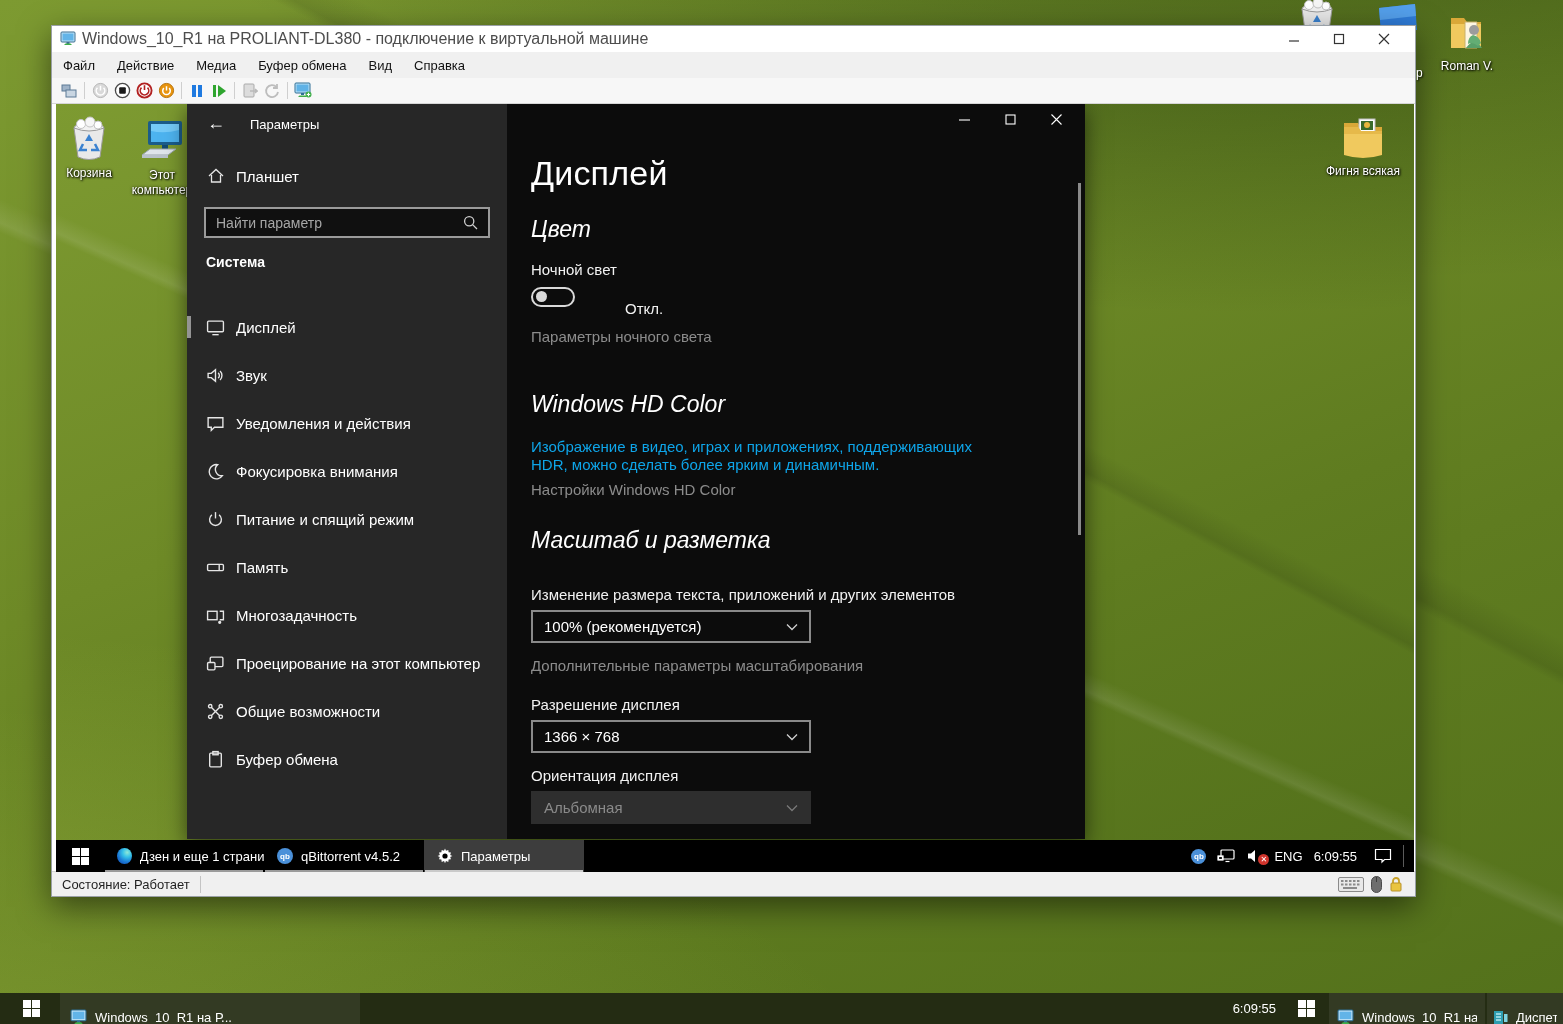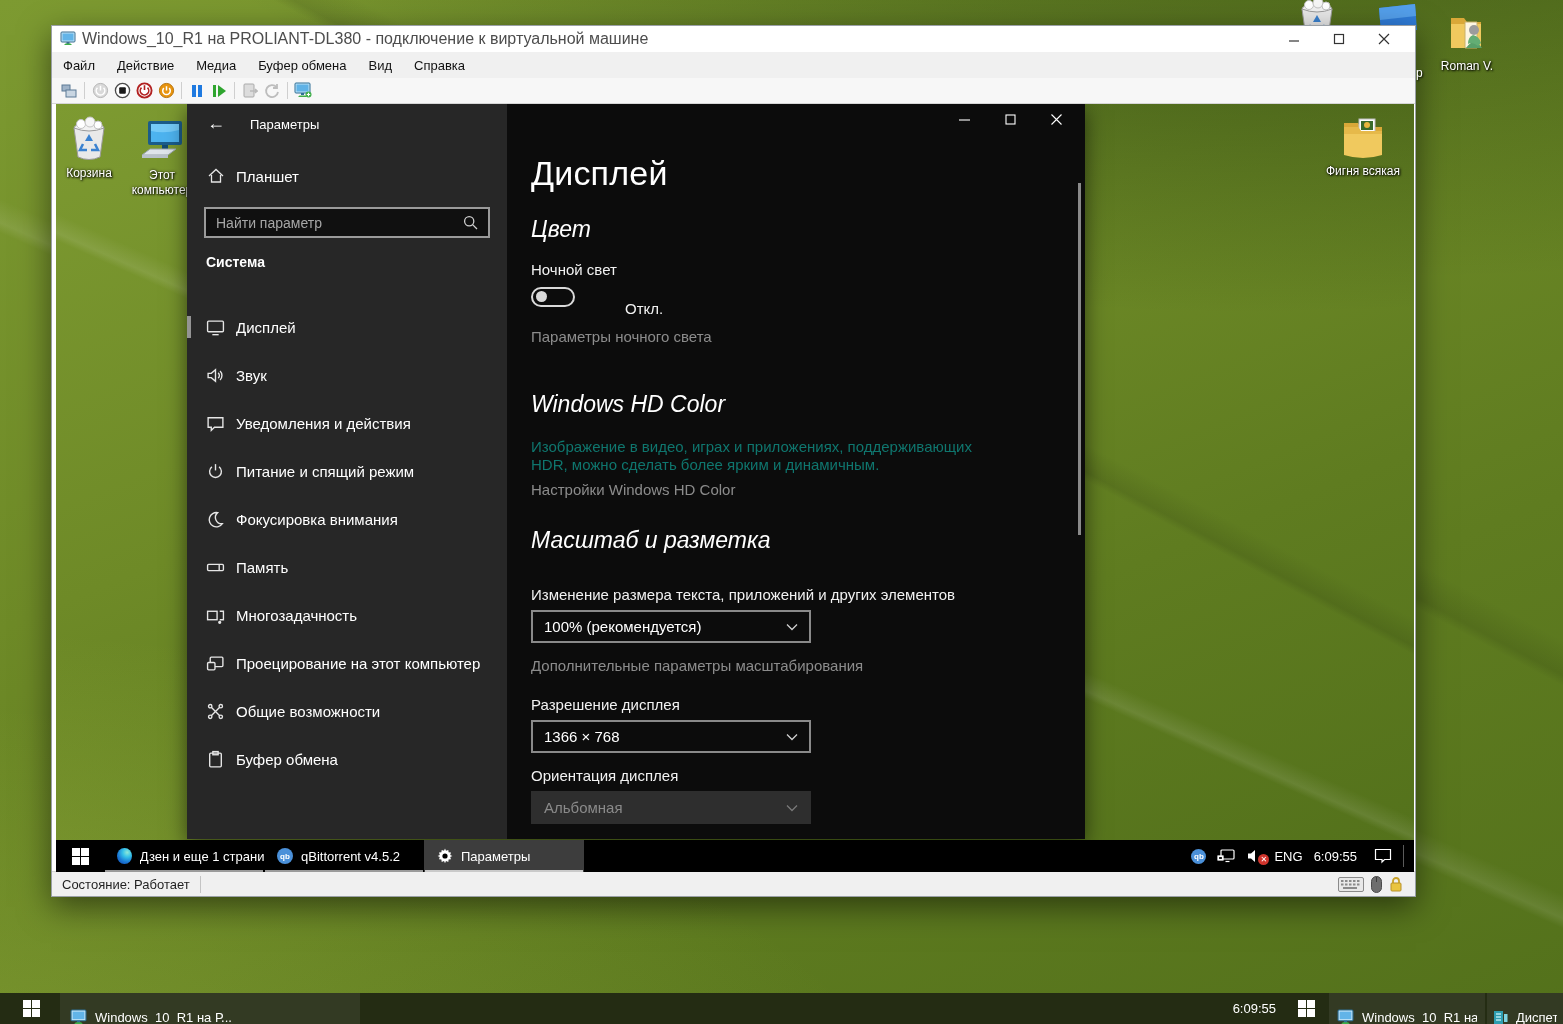"Изображение в видео, играх и" .body { color: #0f766e -> #0ea5e9 }
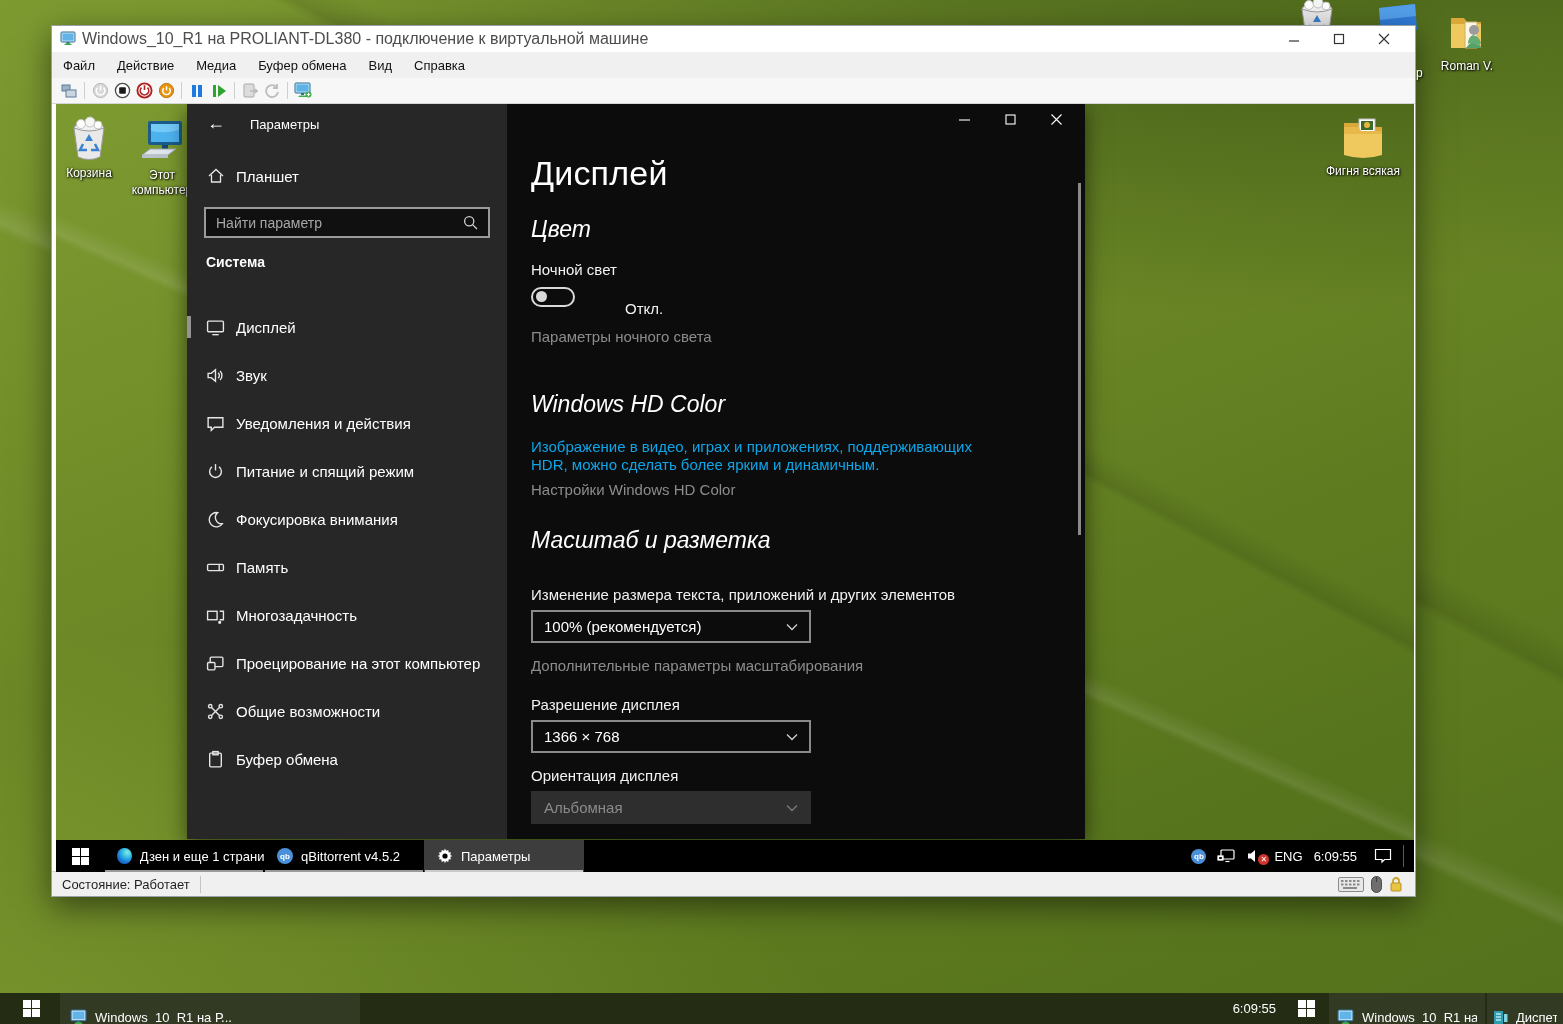"Питание и спящий режим" div.navitem { order: before "Фокусировка внимания" -> after "Фокусировка внимания" }
